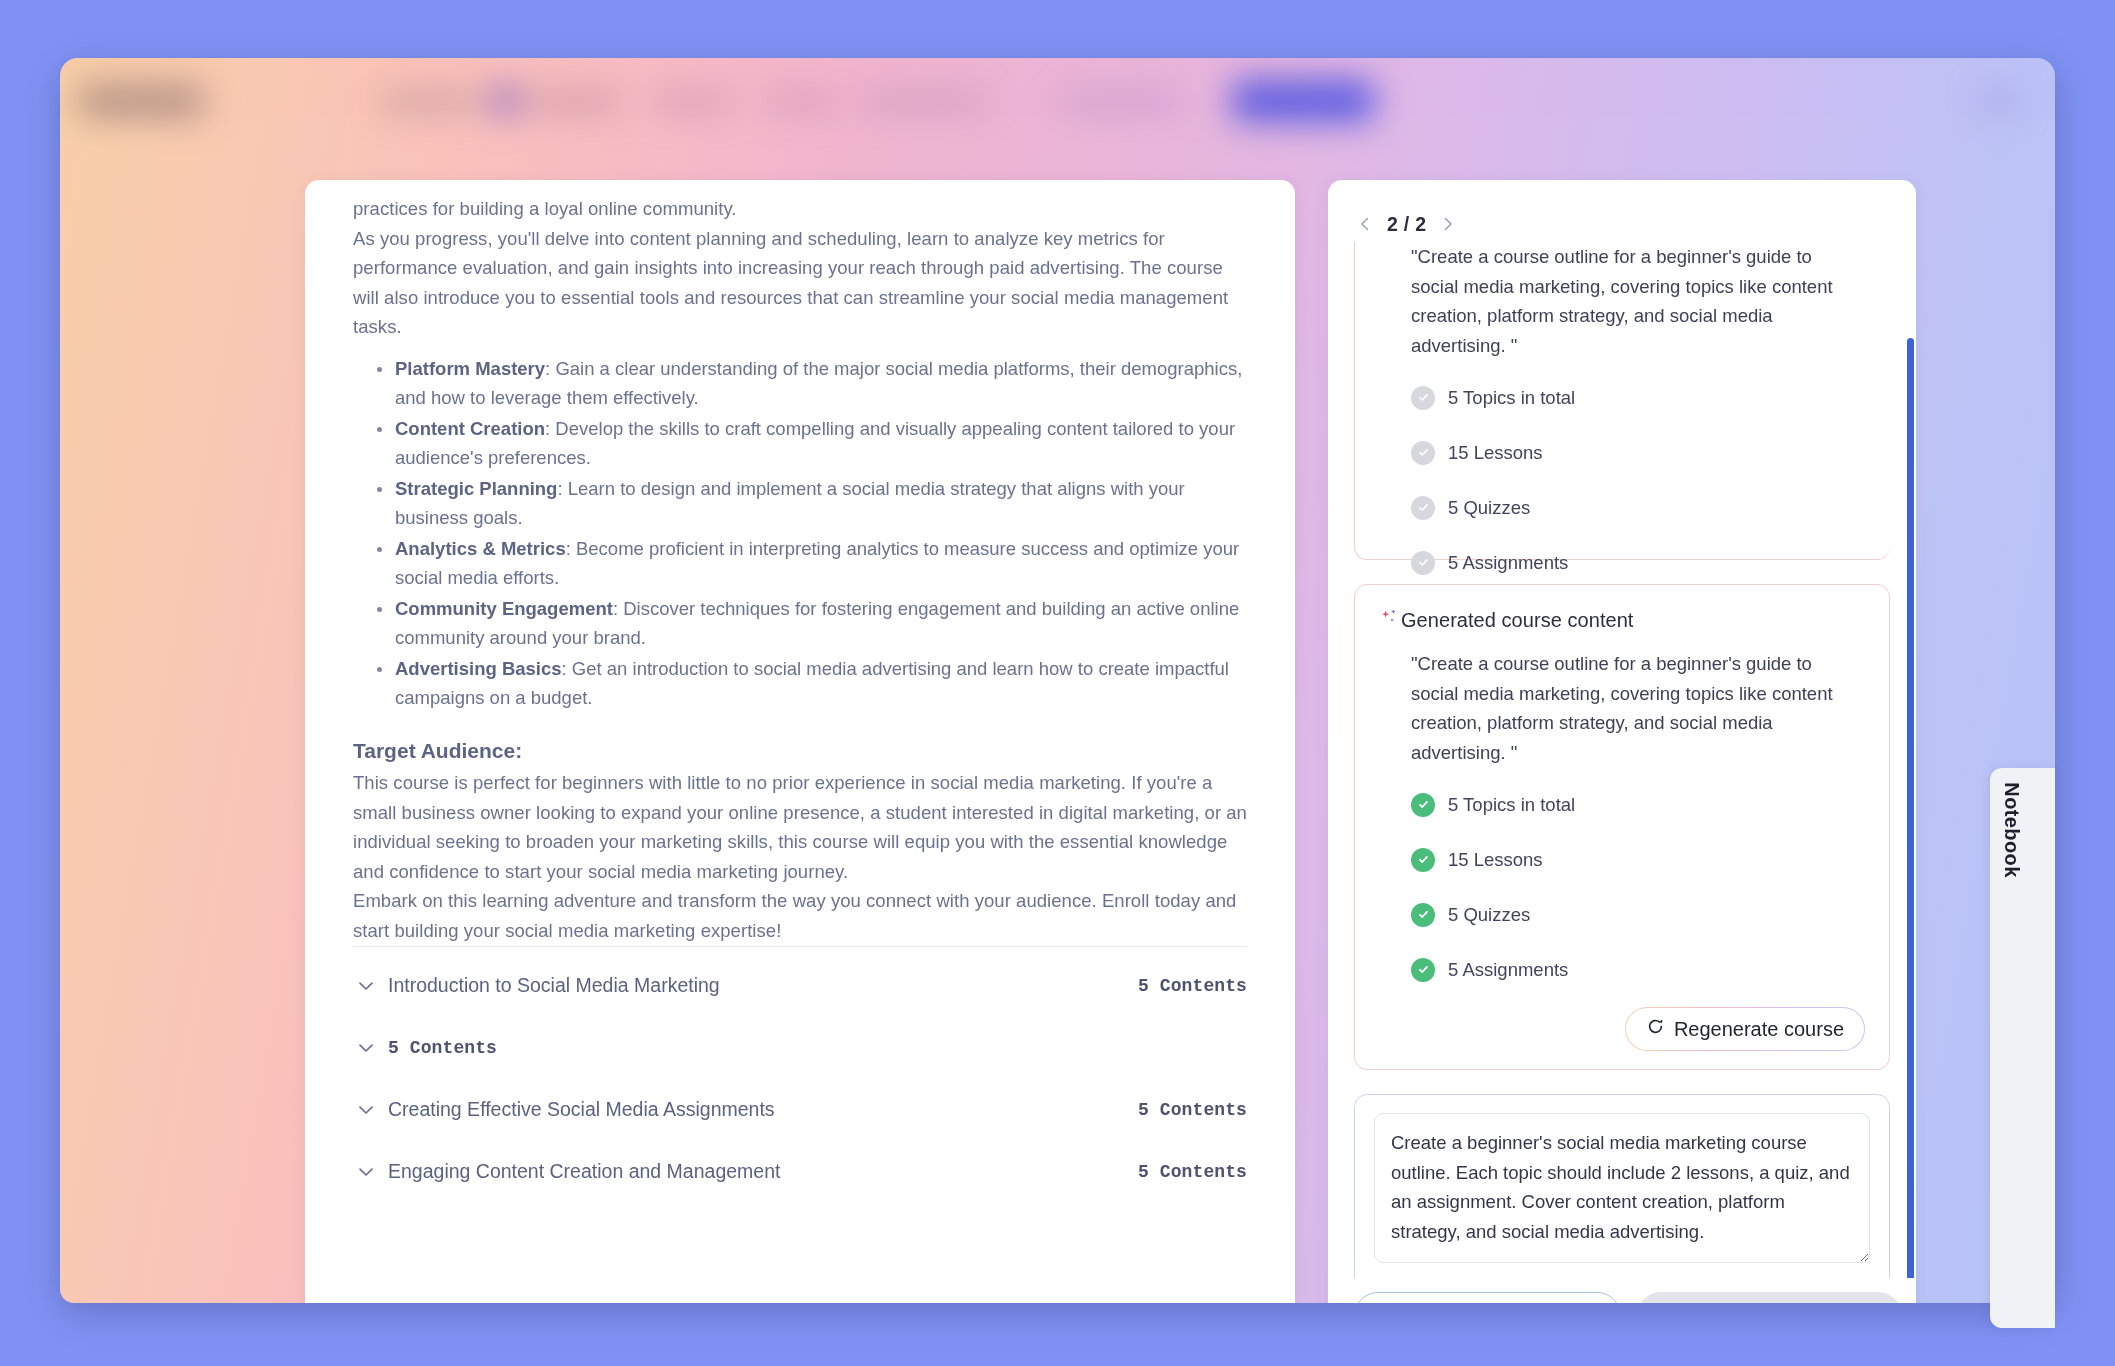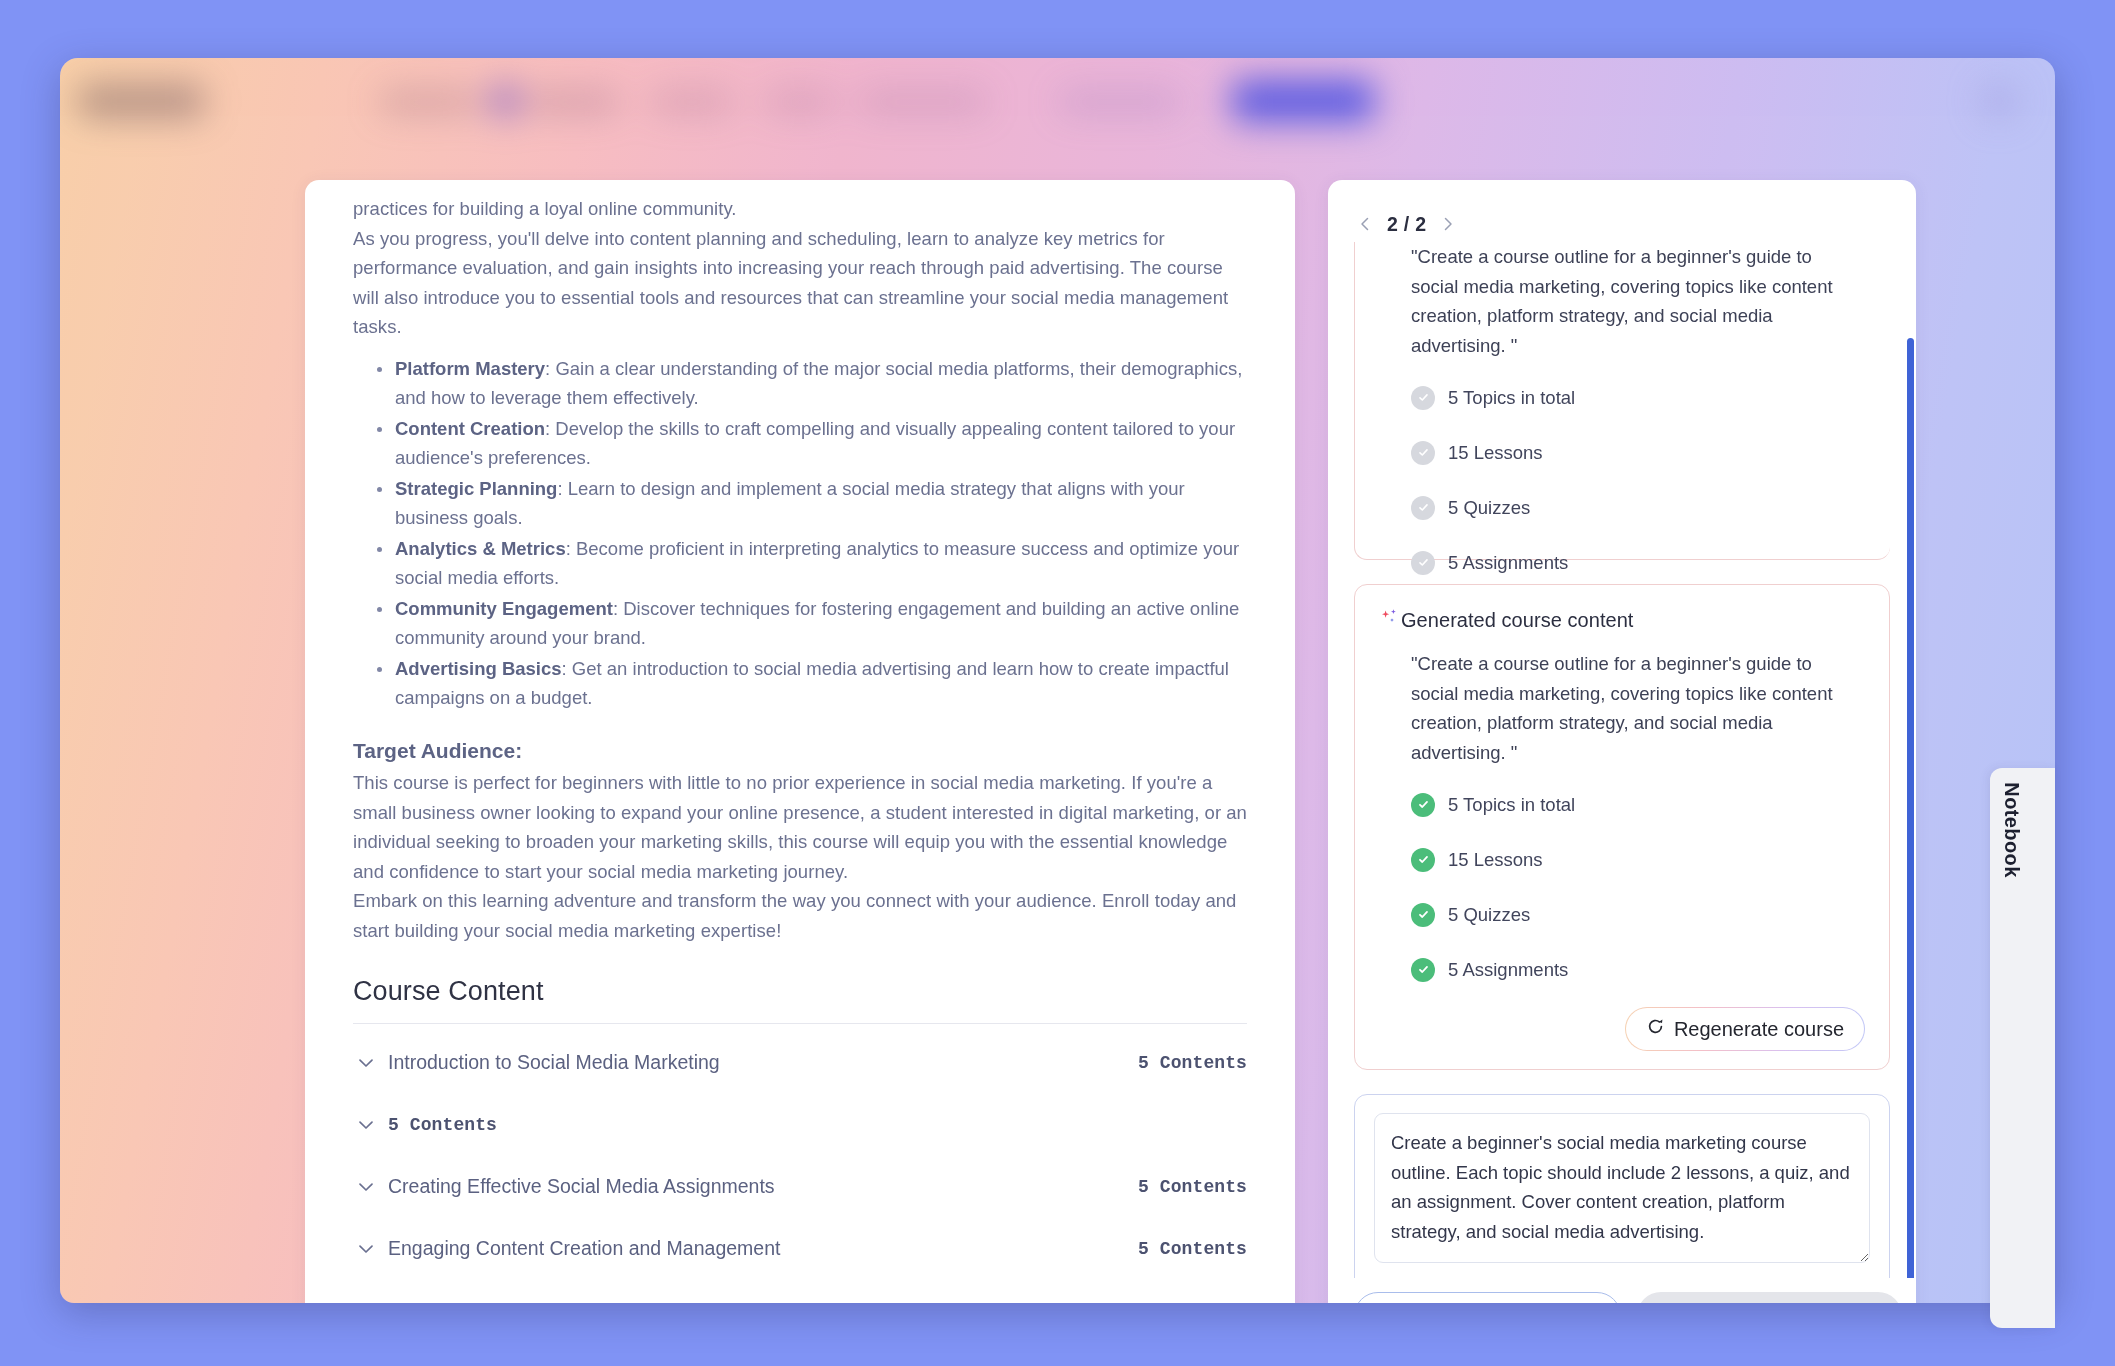"Course Content" h2 { html: <h2>Course Content</h2> -> none }
